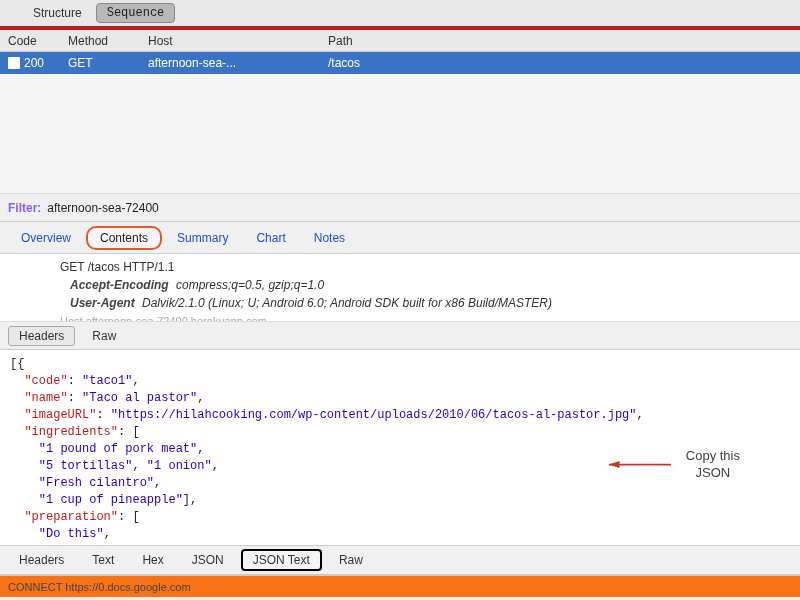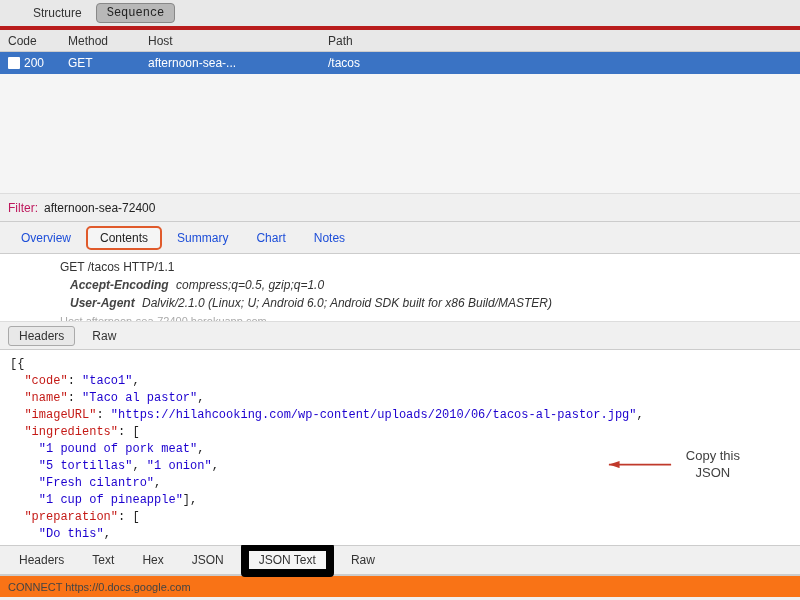"Filter:" .filter-label { color: #be185d -> #8b5cf6; font-weight: 400 -> 700 }
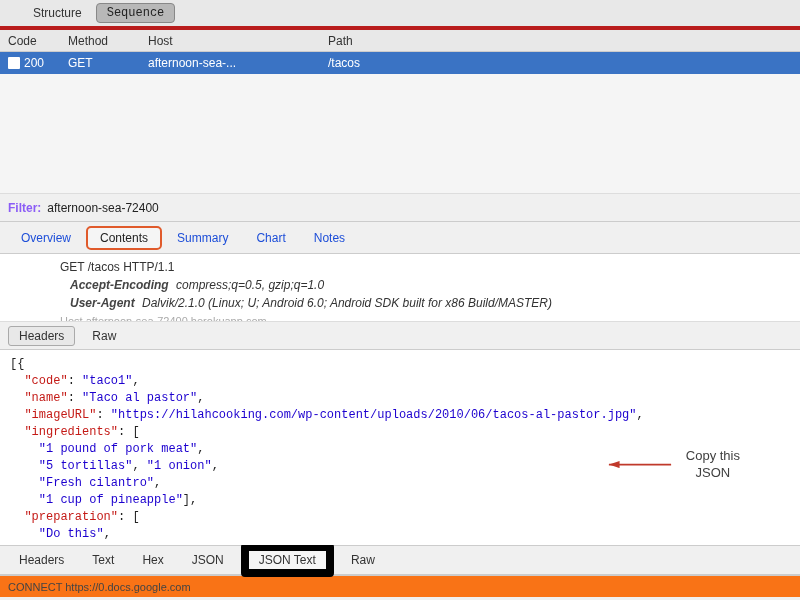"Contents" .tab.active { border-radius: 5px -> 10px }
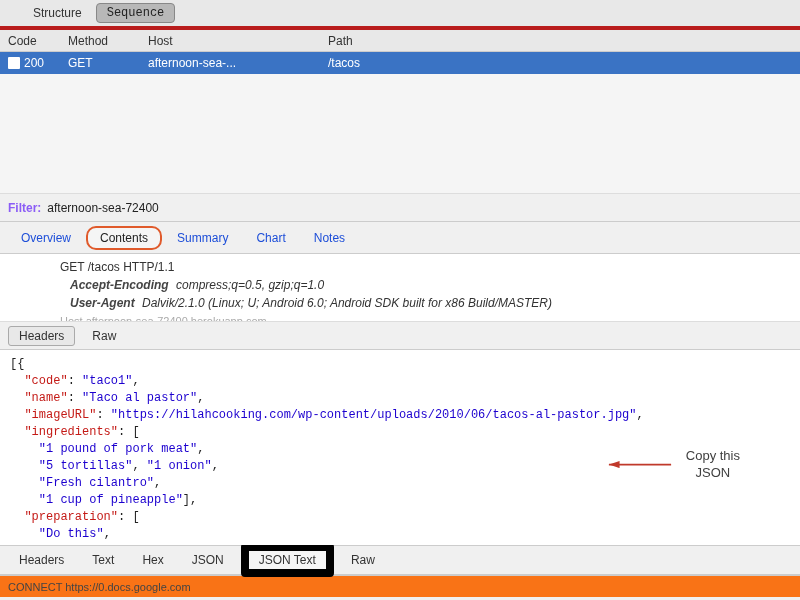"JSON Text" .bottom-tab.active { border: 8px solid #000000 -> 2px solid #000000 }
